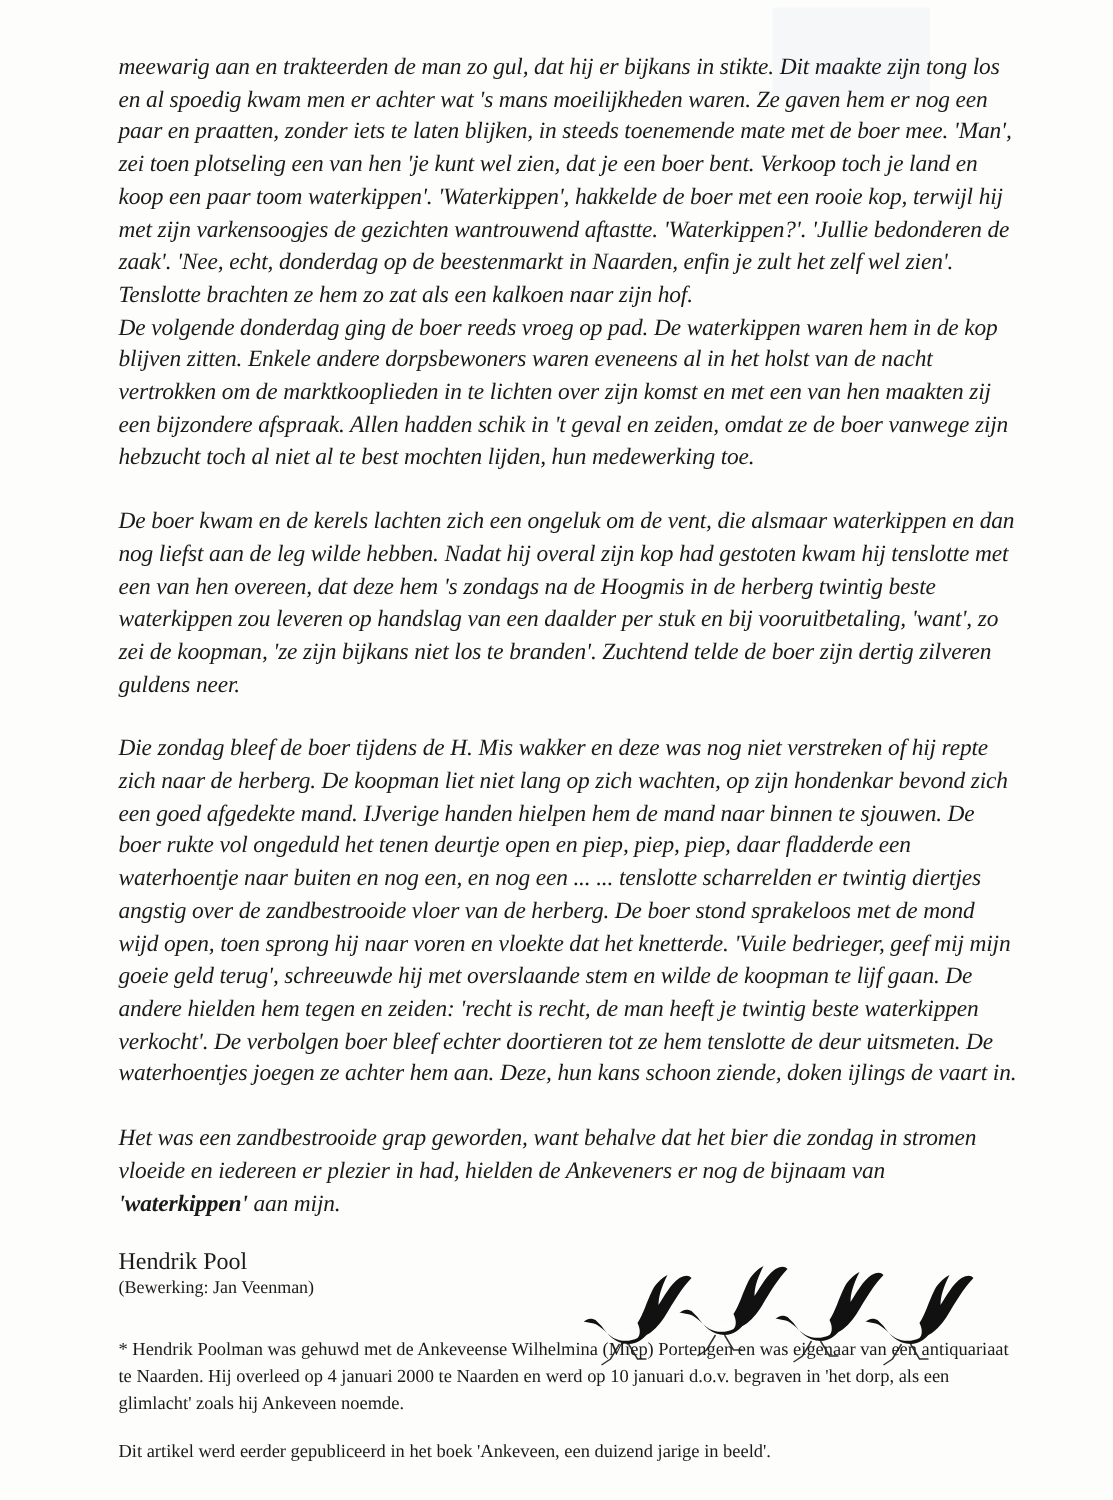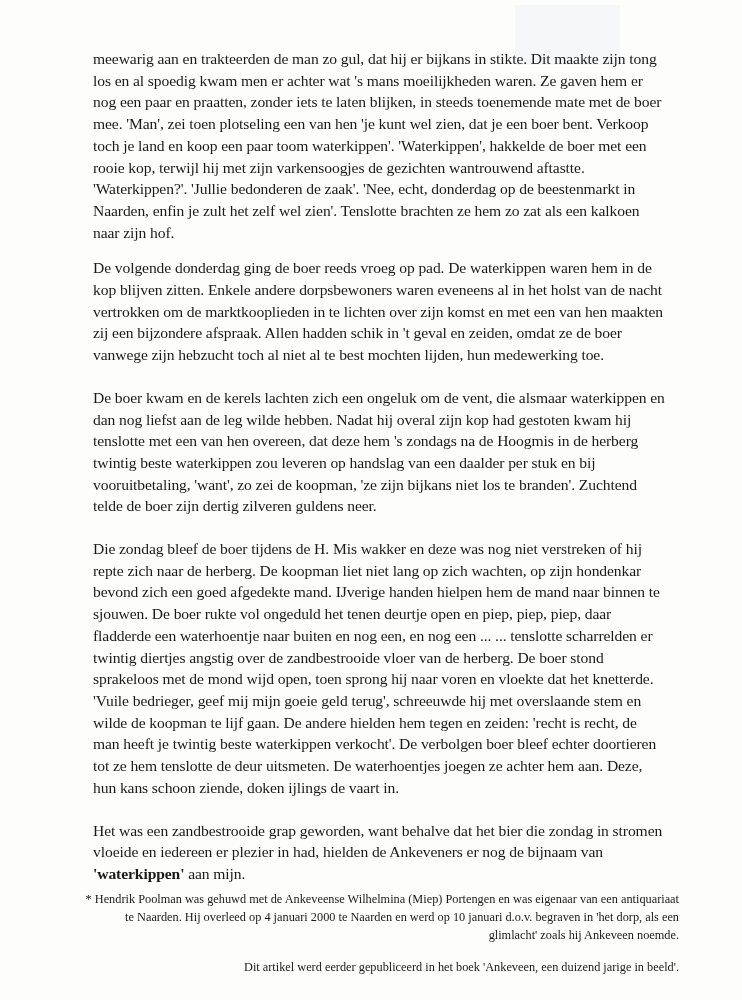"meewarig aan en trakteerden de" .story p { font-style: none -> italic; margin: 14px -> 0 }
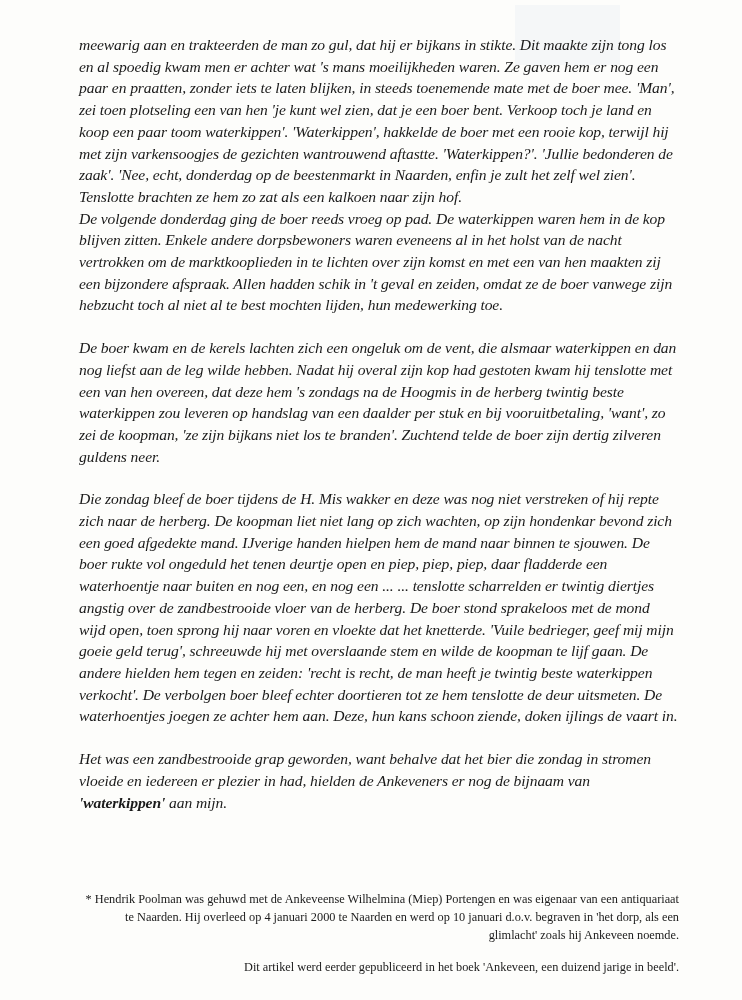"Hendrik Pool" div.sig-area { html: none -> <div> <div>Hendrik Pool</div> <div>(Bewerking: Jan Veenman)</div> <svg> <defs> <g> <path></path> <path></path> <path></path> </g> </defs> <g> <use></use> </g> <g> <use></use> </g> <g> <use></use> </g> <g> <use></use> </g> </svg> </div> }
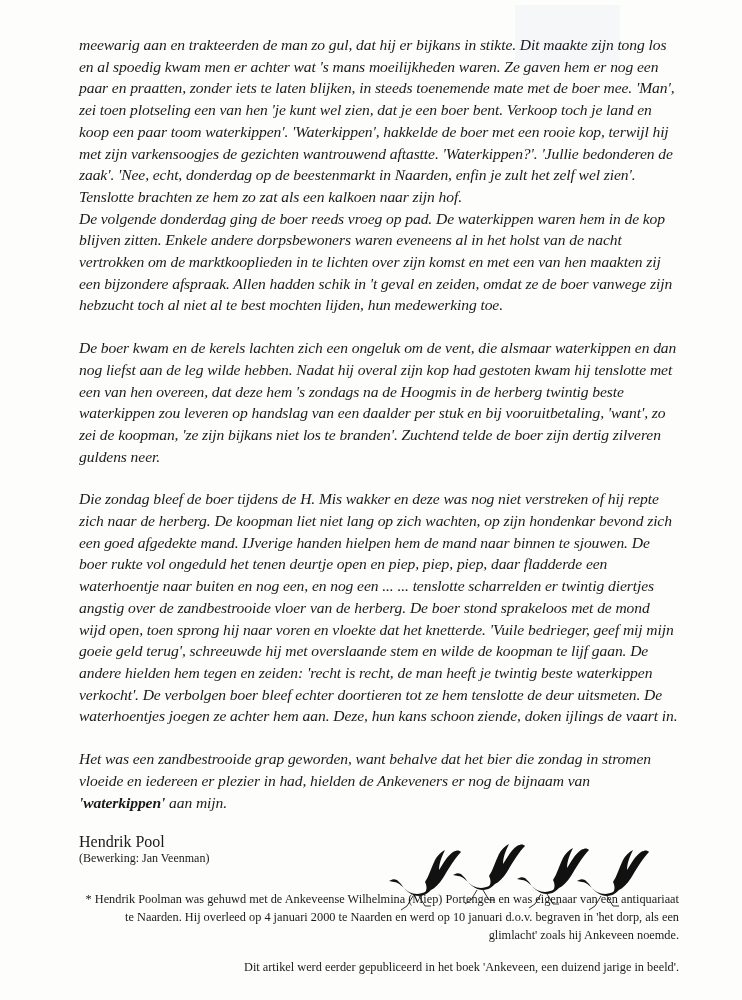"* Hendrik Poolman was gehuwd" .footnote p { text-align: right -> none }
